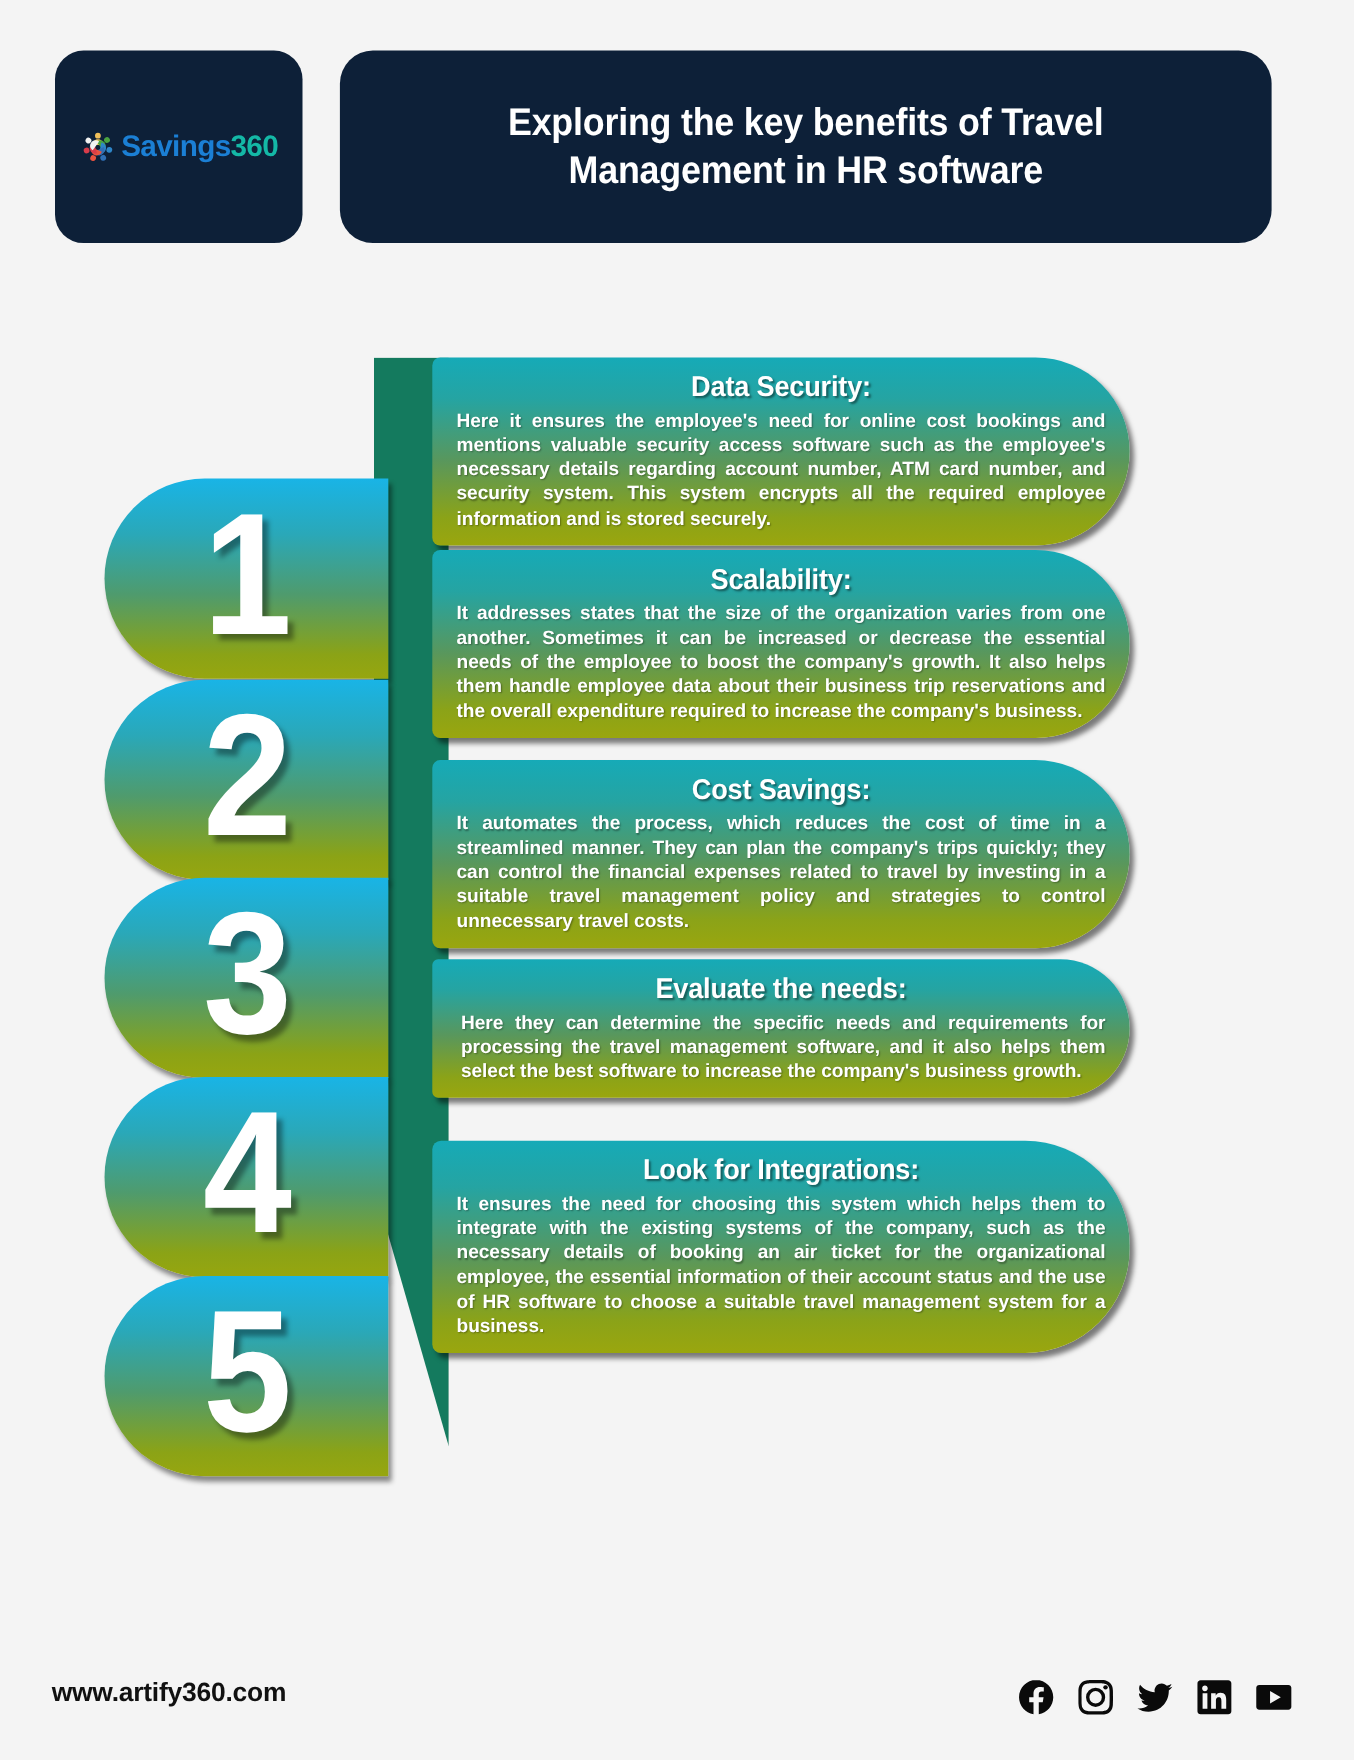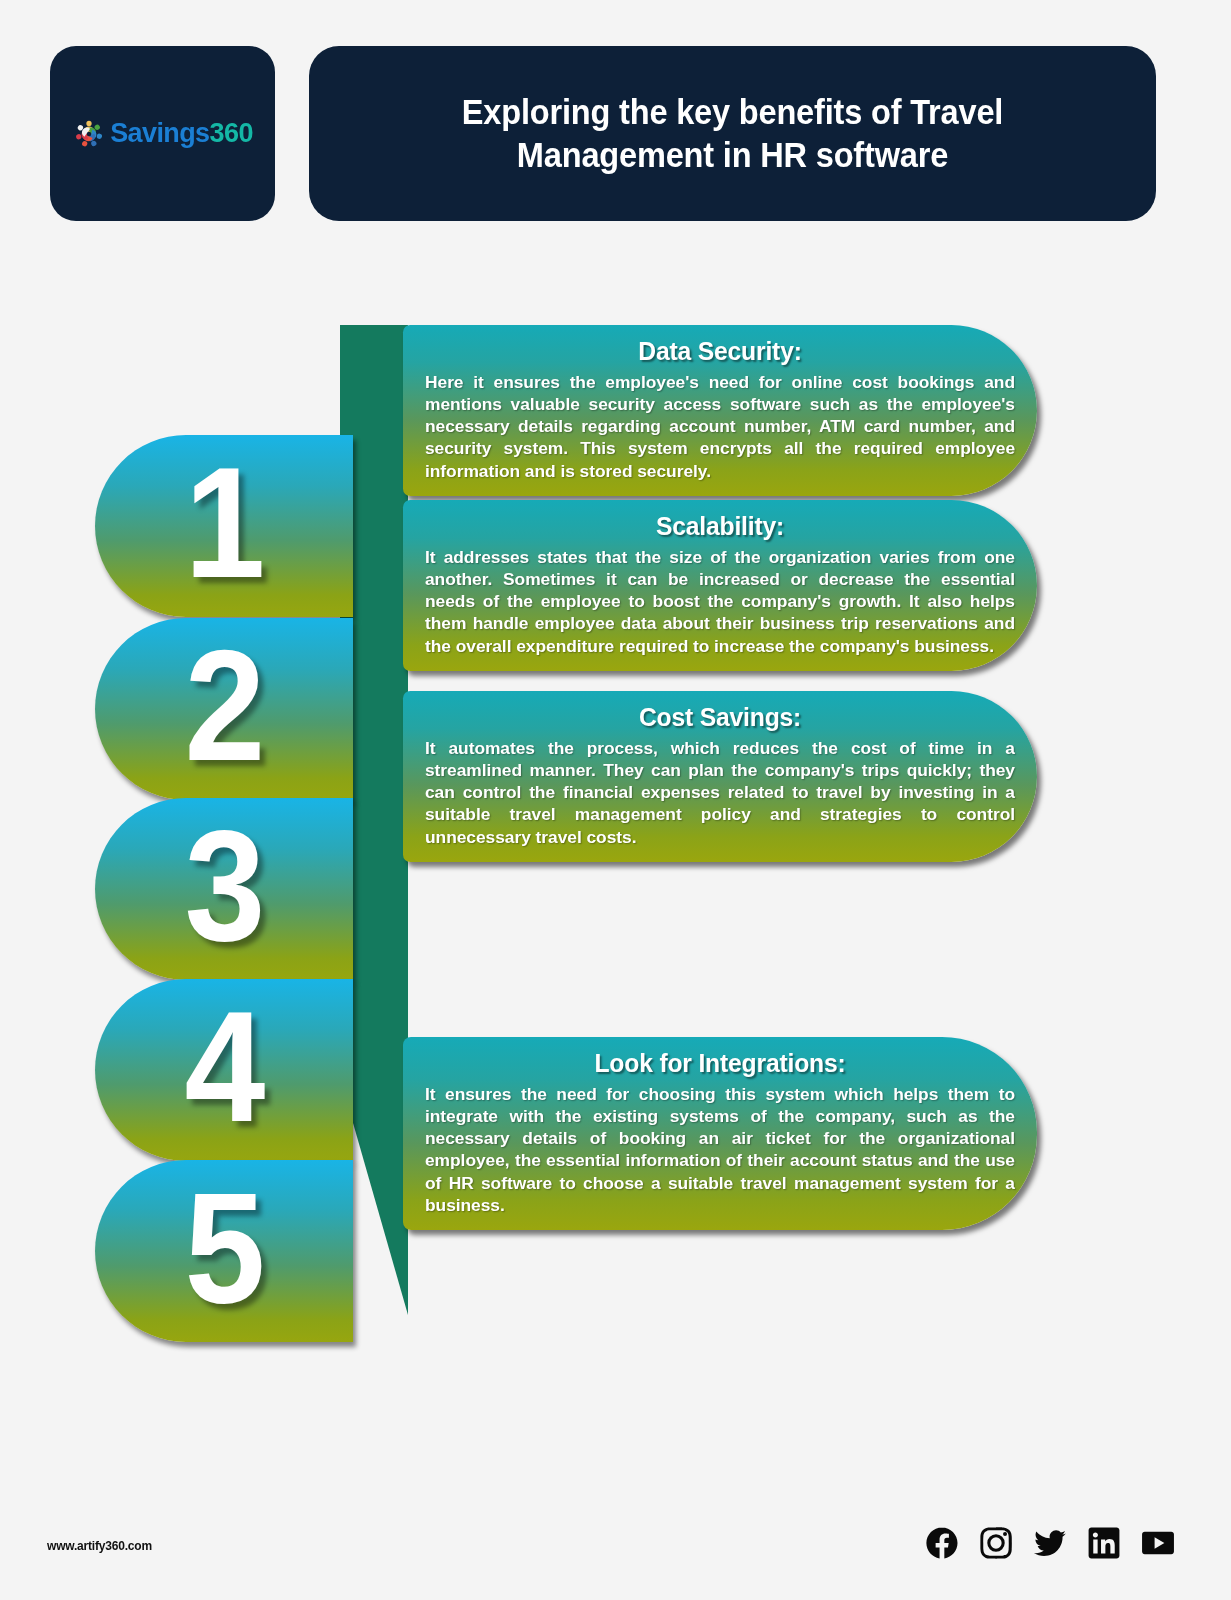"Data Security:" .card { left: 403px -> 393px }
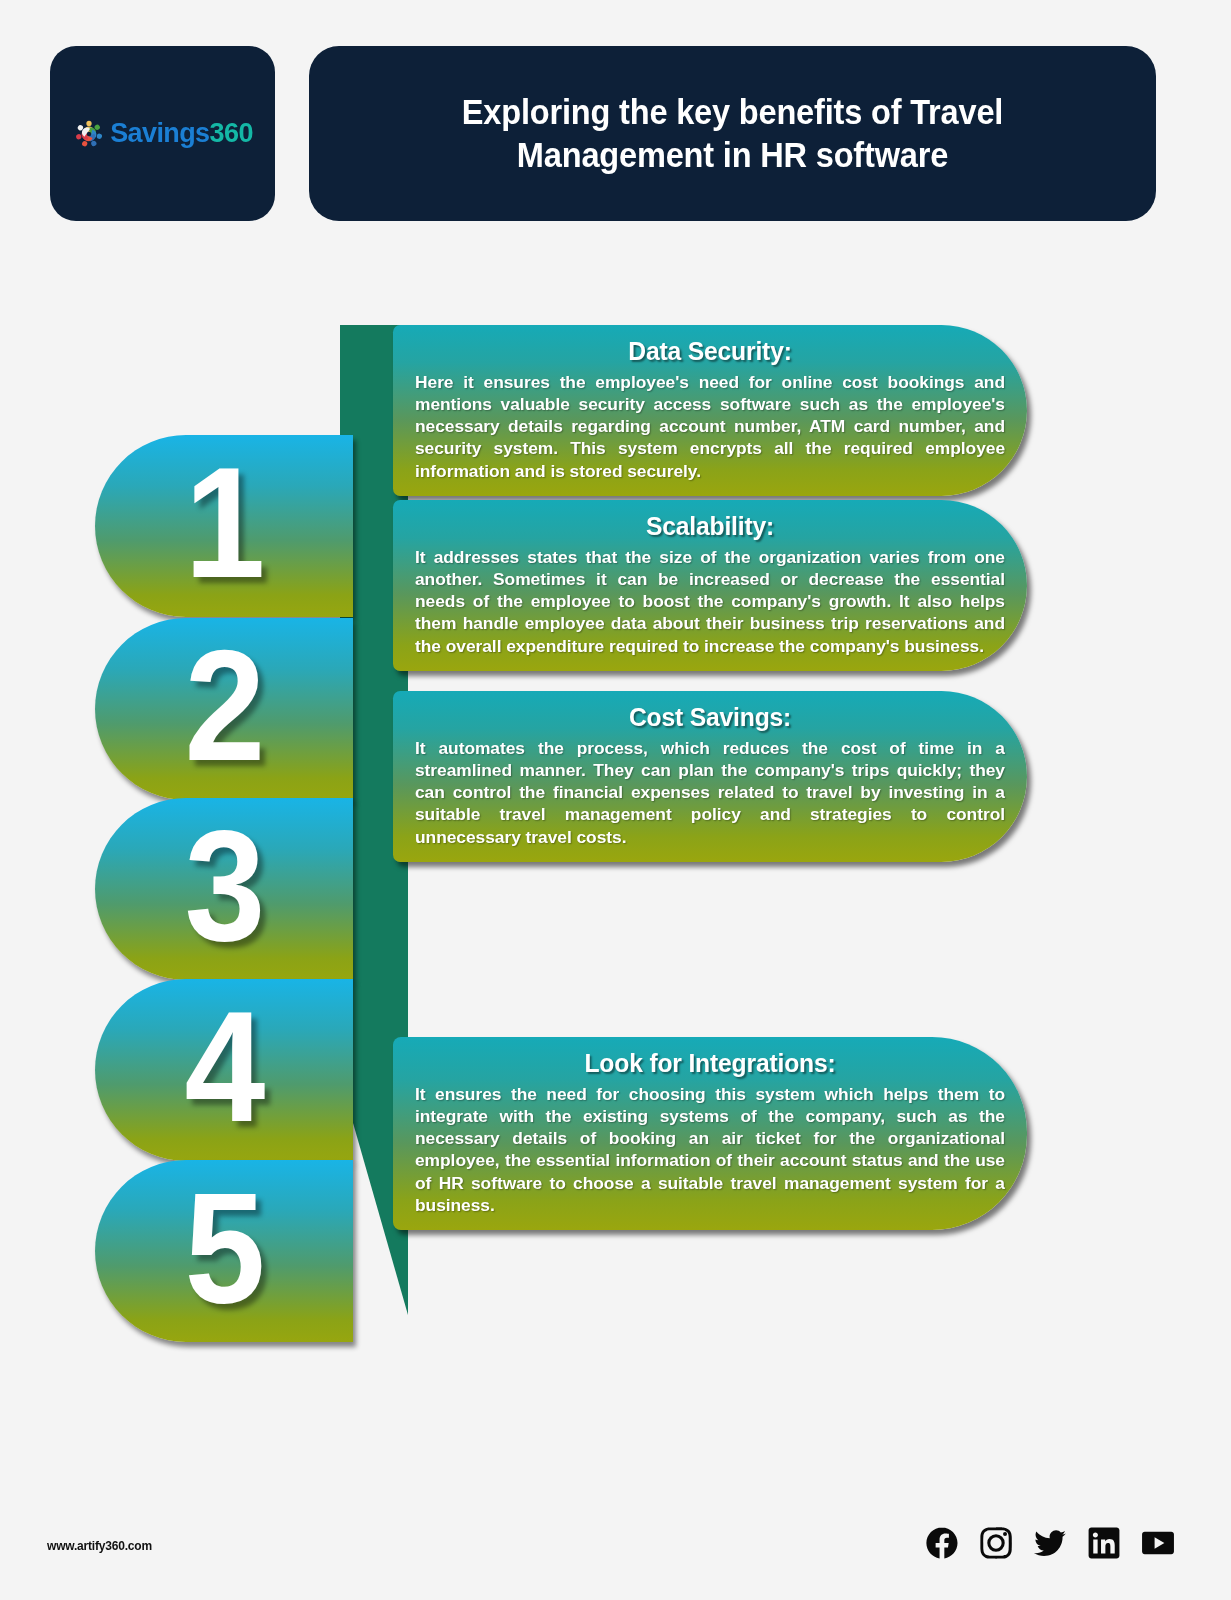"Evaluate the needs:" div.card { html: none -> <div> <div>Evaluate the needs:</div> <div>Here they can determine the specific needs and requirements for processing the travel management software, and it also helps them select the best software to increase the company's business growth.</div> </div> }
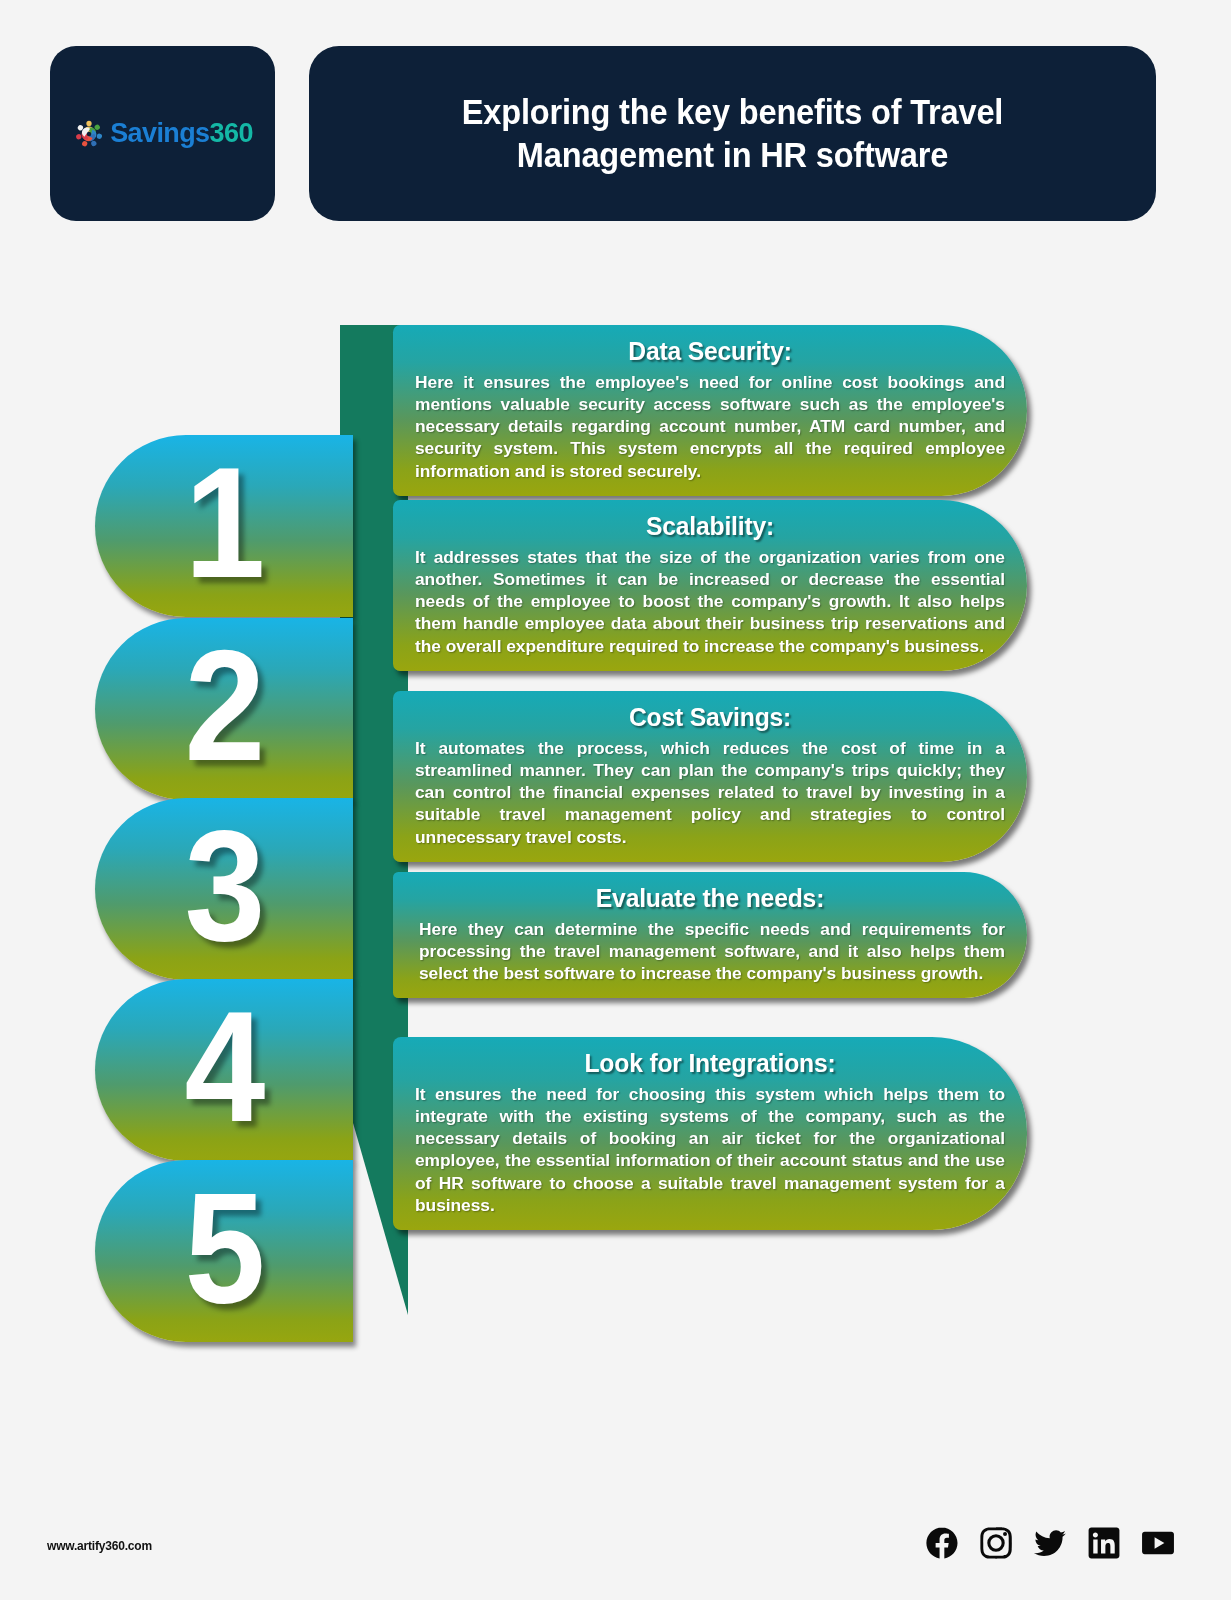"www.artify360.com" .site-url { font-size: 12px -> 24px }
